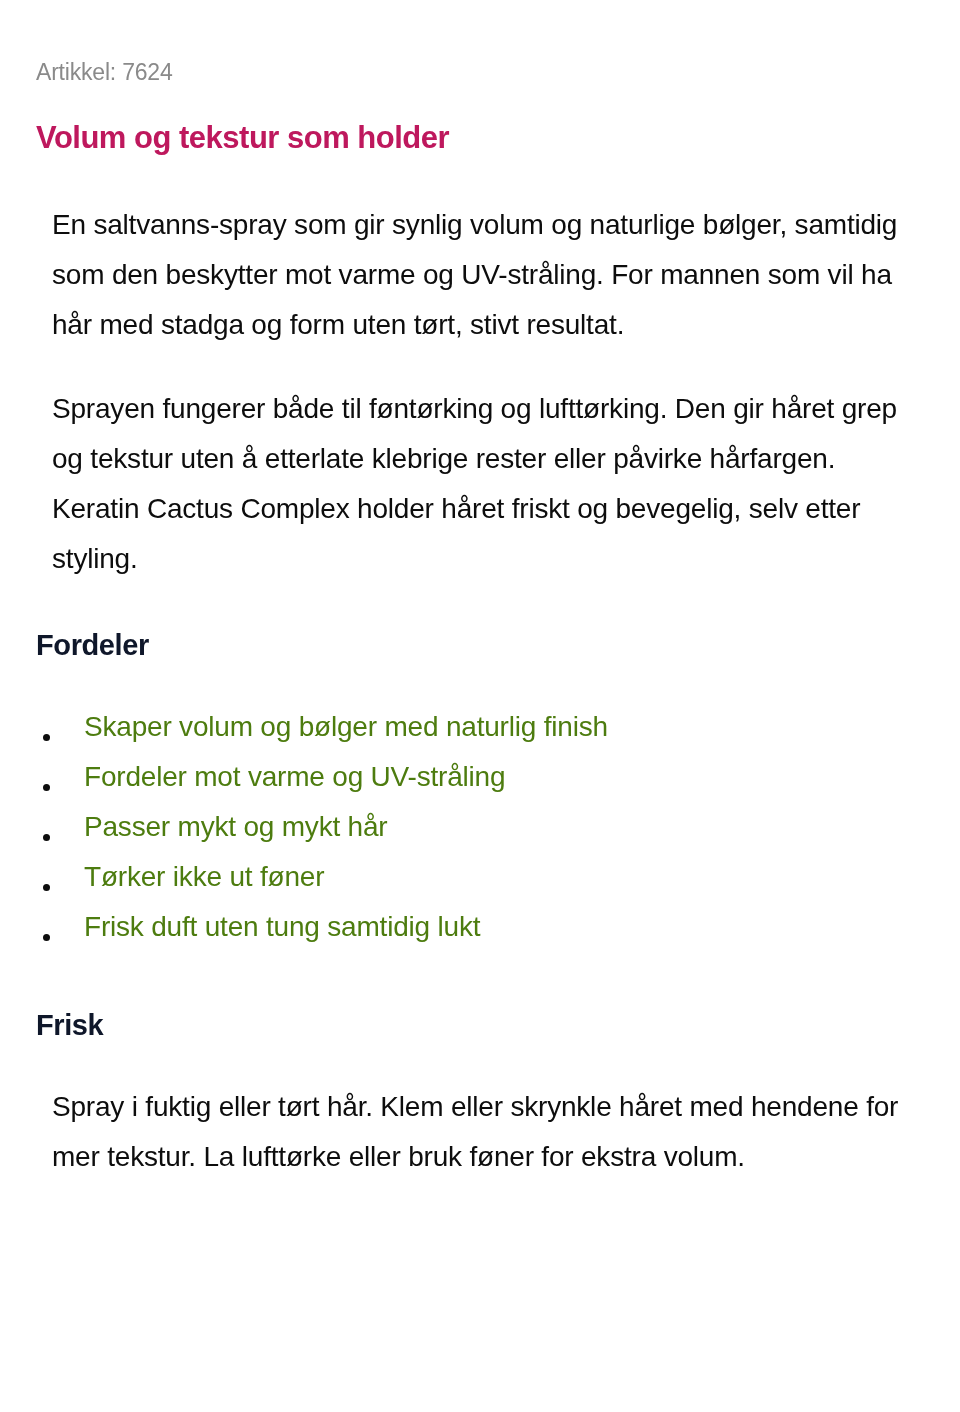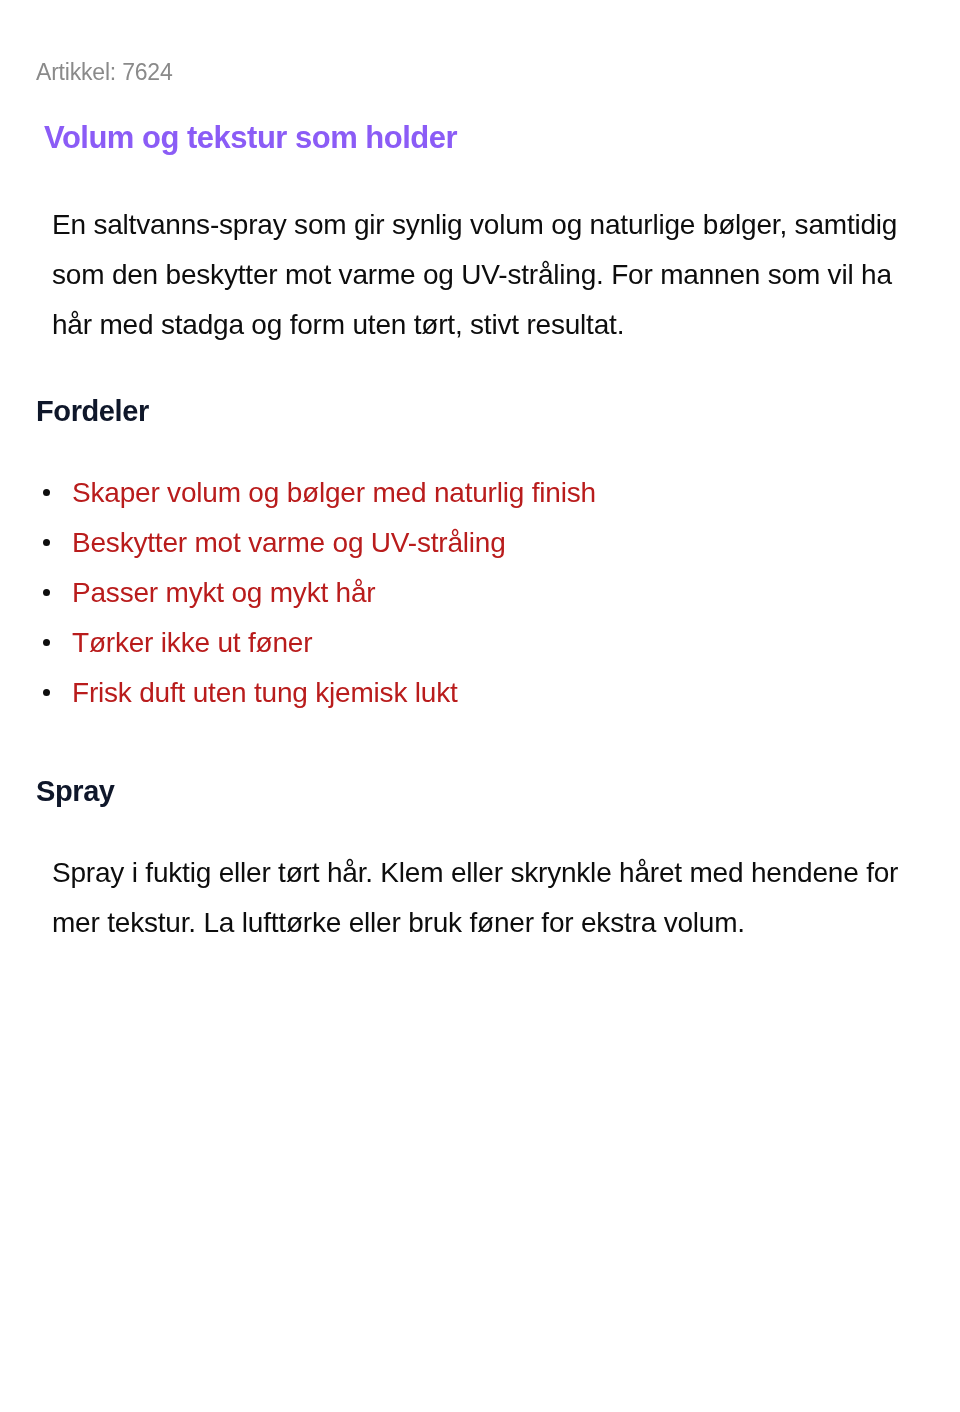"Volum og tekstur som holder" h1.page-title { color: #8b5cf6 -> #be185d; margin: 0 0 44px 8px -> 0 0 44px 0 }
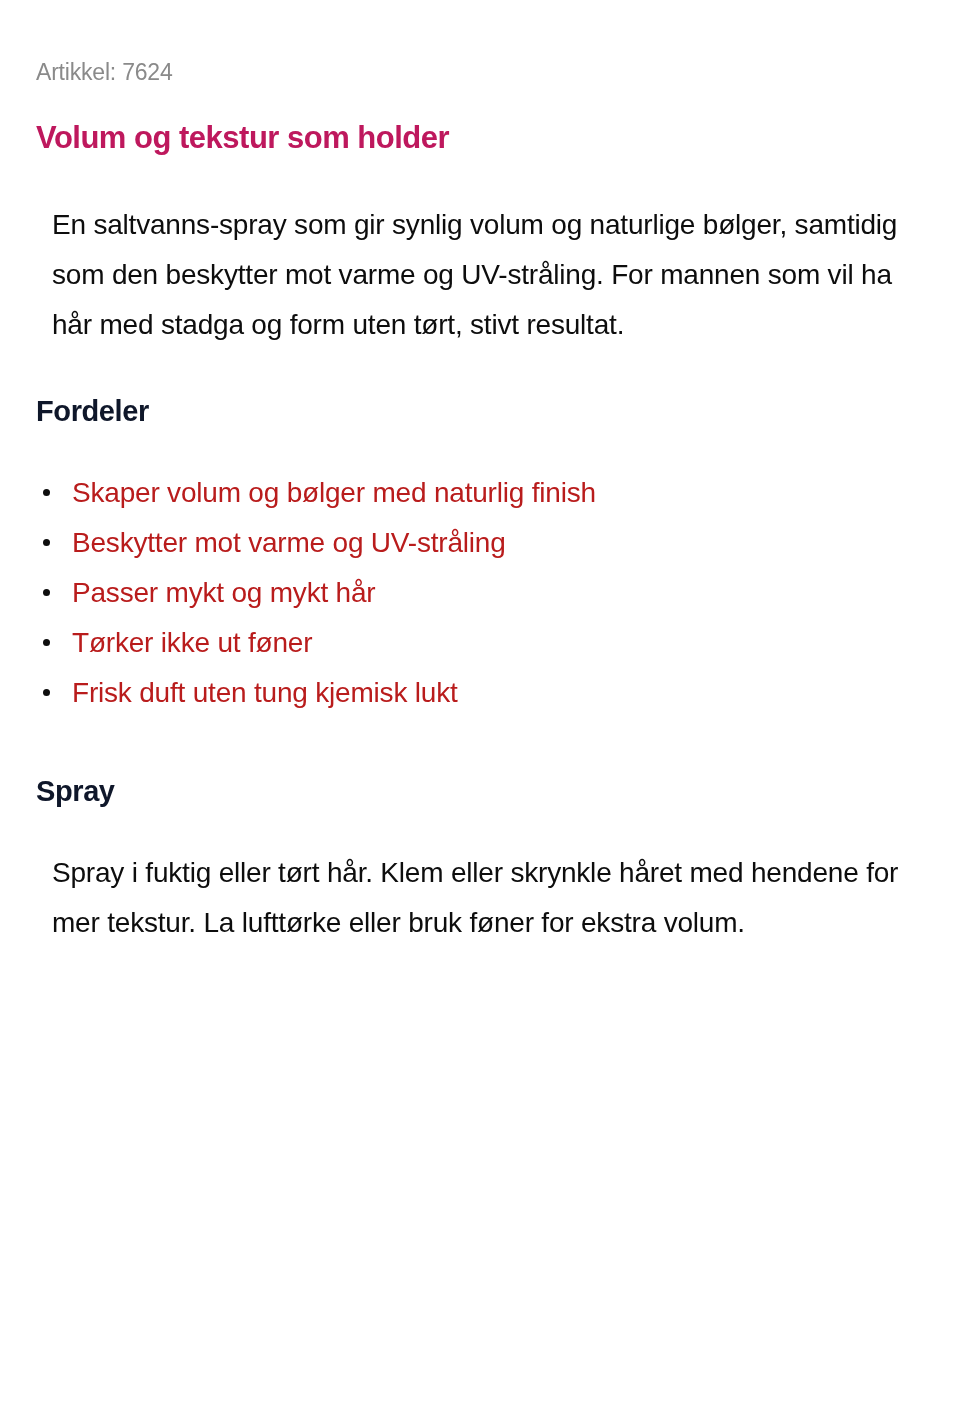"Sprayen fungerer både til føntørking" p.body-text { html: none -> <p>Sprayen fungerer både til føntørking og lufttørking. Den gir håret grep og tekstur uten å etterlate klebrige rester eller påvirke hårfargen. Keratin Cactus Complex holder håret friskt og bevegelig, selv etter styling.</p> }
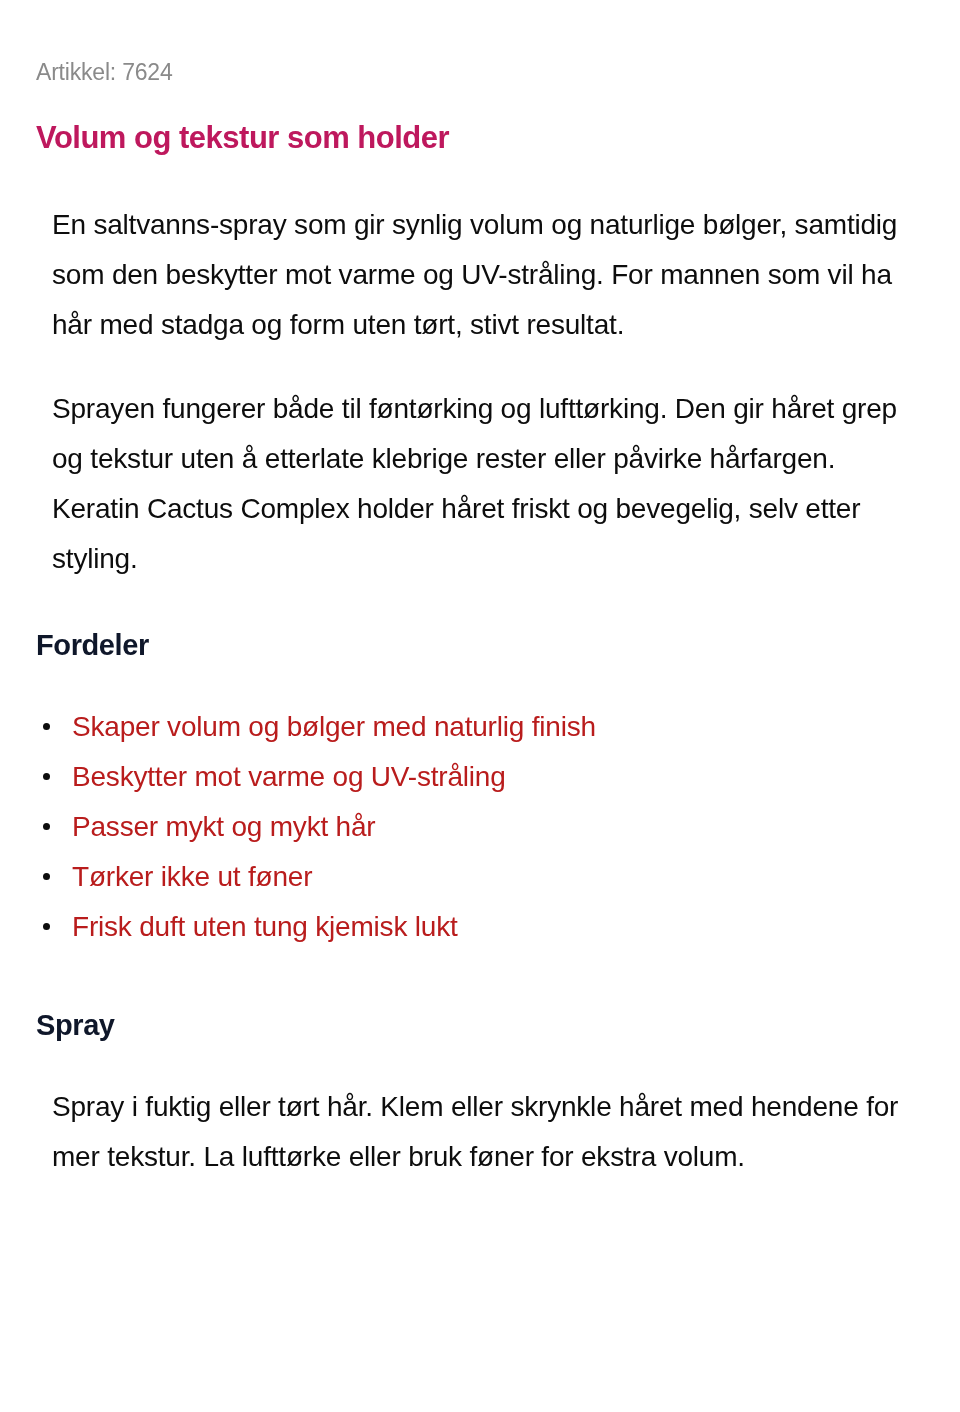"Skaper volum og bølger med" ul.benefits-list li { align-items: flex-start -> center; color: #b91c1c -> #4d7c0f; gap: none -> 12px }
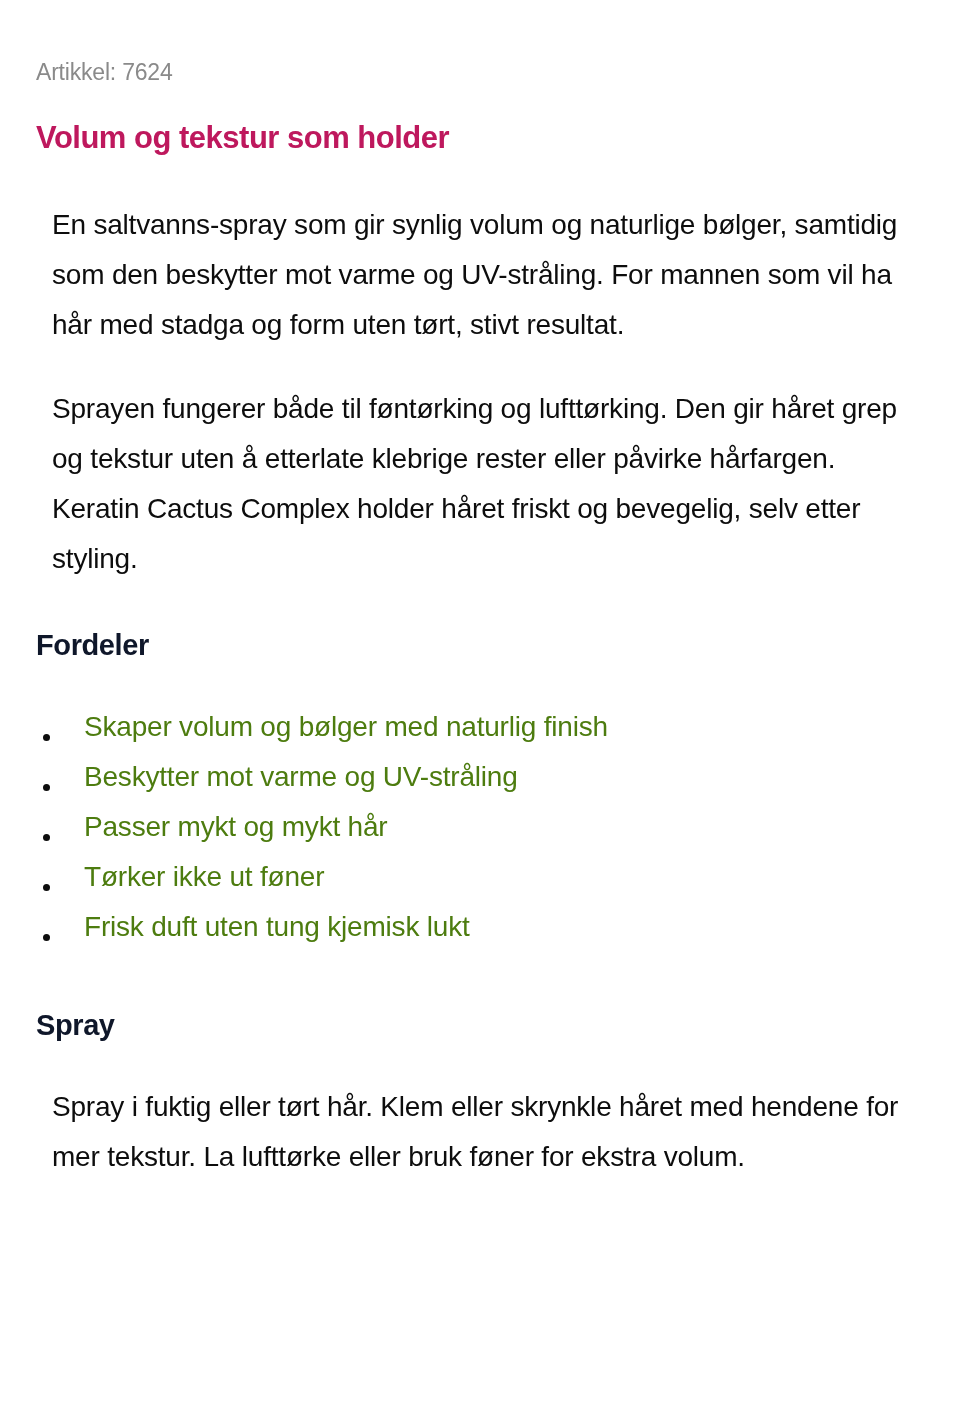"Beskytter mot varme og UV-stråling" span.benefit-text { text: Beskytter -> Fordeler }
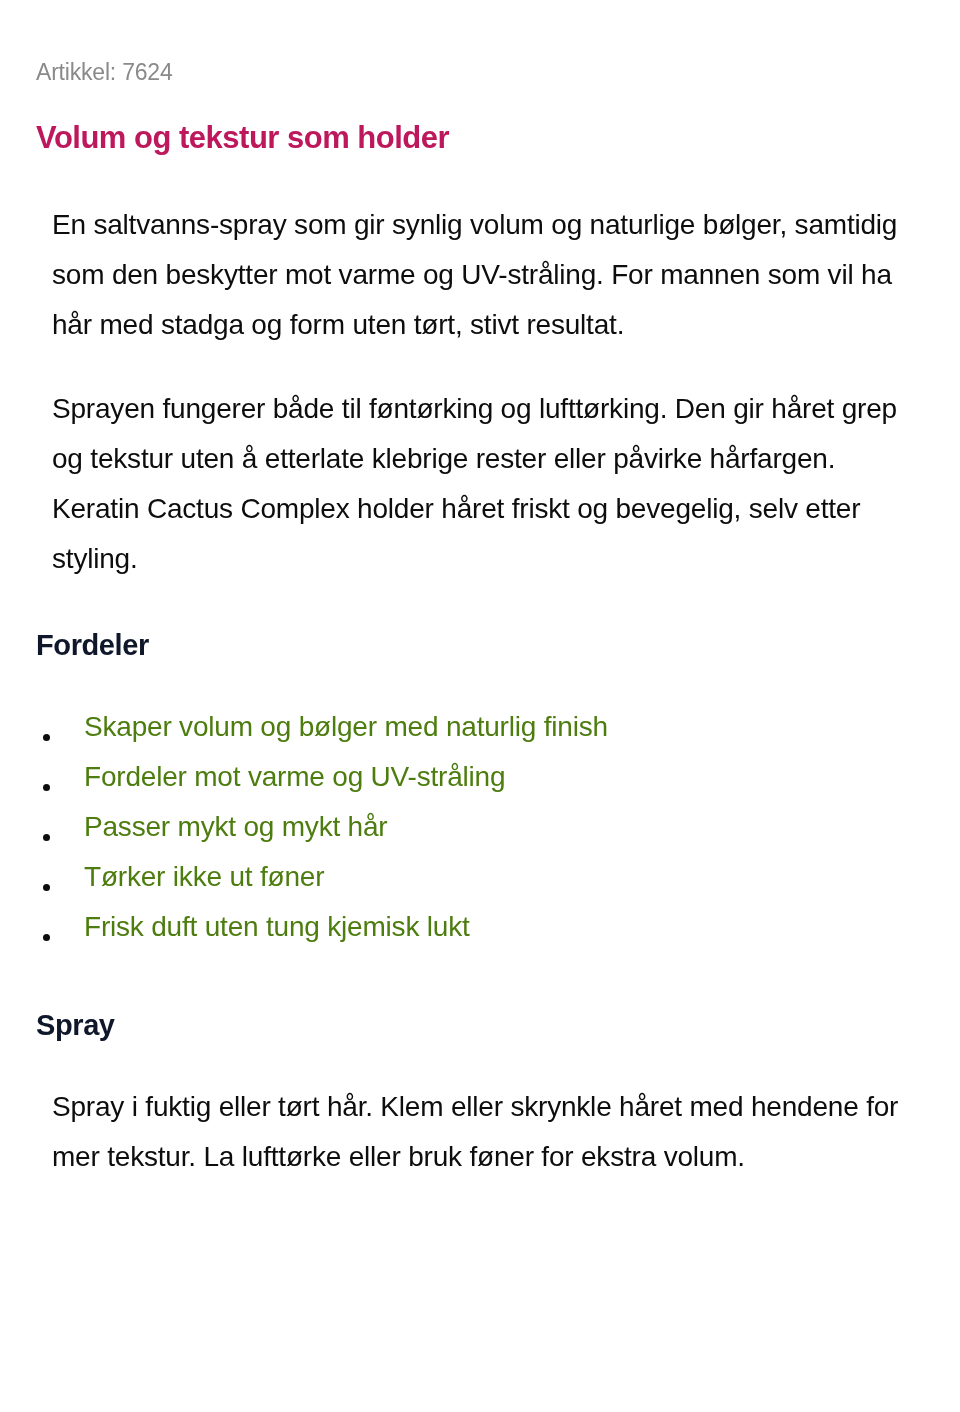"Frisk duft uten tung kjemisk" span.benefit-text { text: kjemisk -> samtidig }
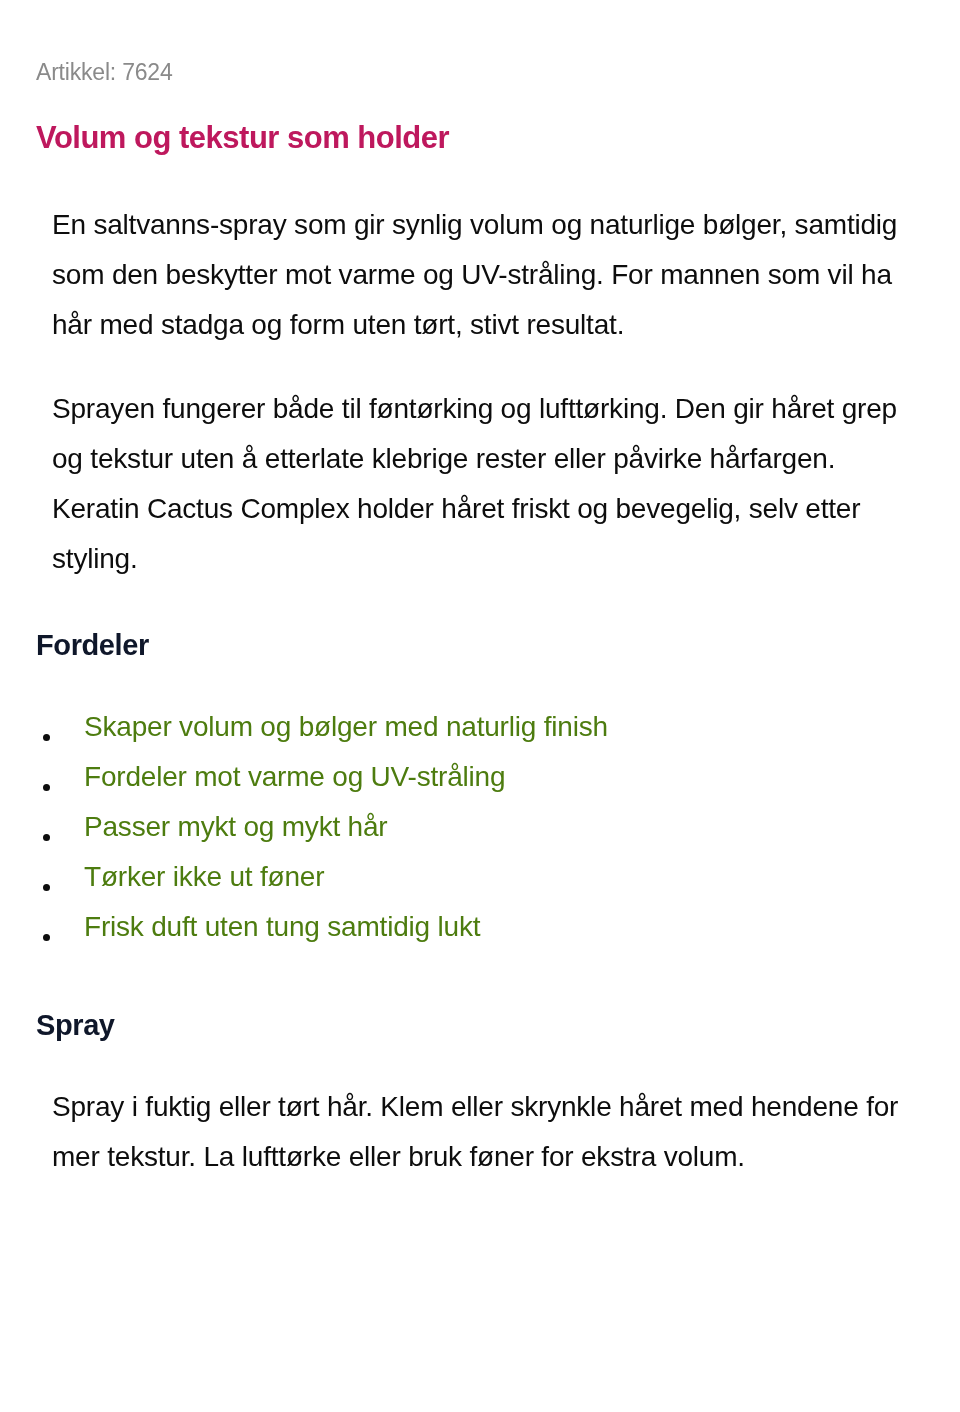"Spray" h2.section-heading { text: Spray -> Frisk }
